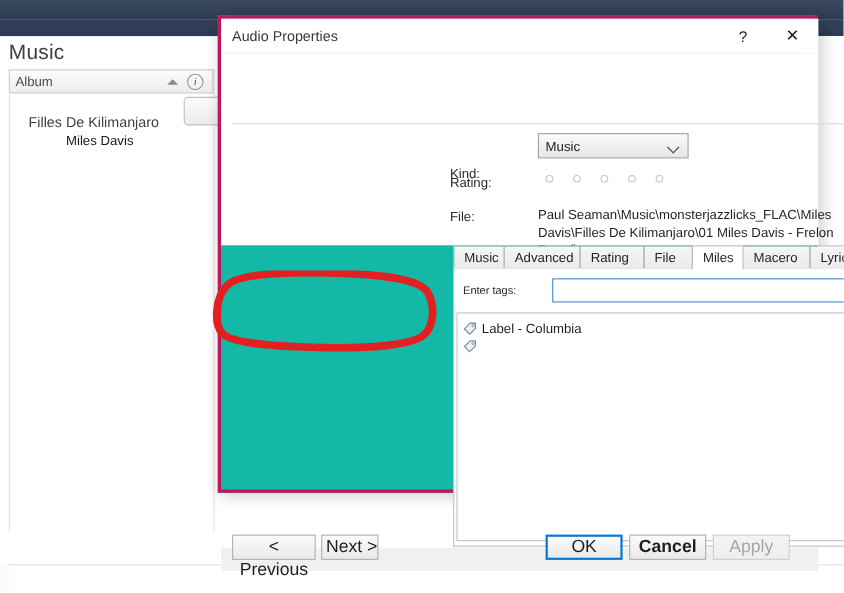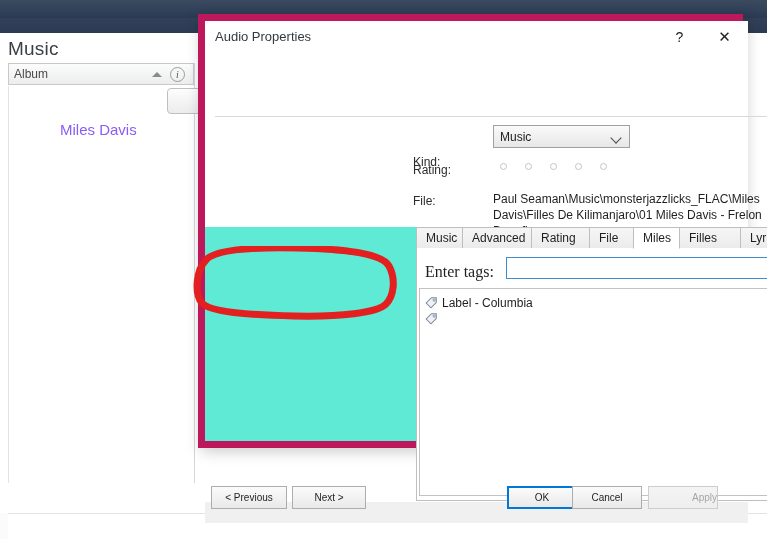"Audio Properties" .dialog { background: #5eead4 -> #14b8a6; border: 7px solid #be185d -> 3px solid #be185d }
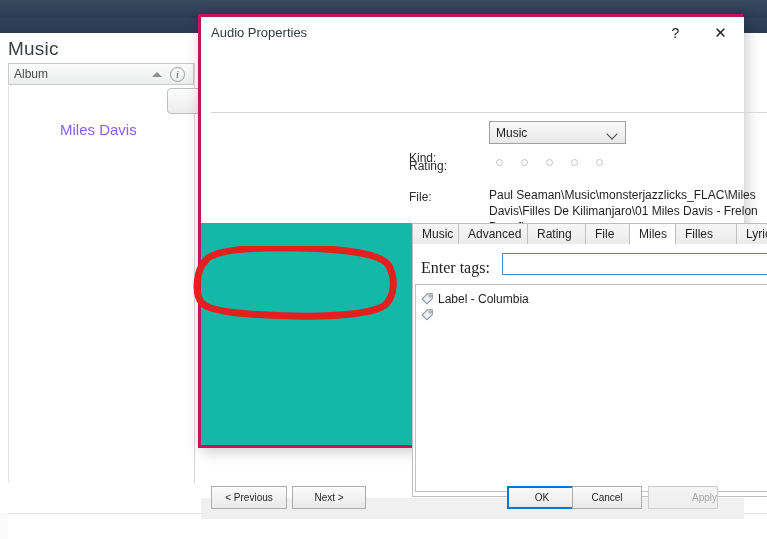"Filles De Kilimanjaro" div.bg-album-title { html: none -> <div>Filles De Kilimanjaro</div> }
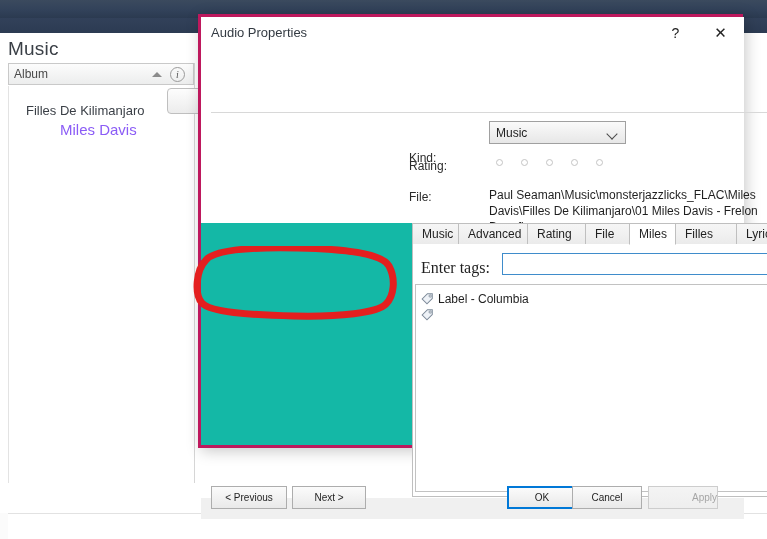"Miles Davis" .bg-album-artist { color: #8b5cf6 -> #0f172a; font-size: 15px -> 12px }
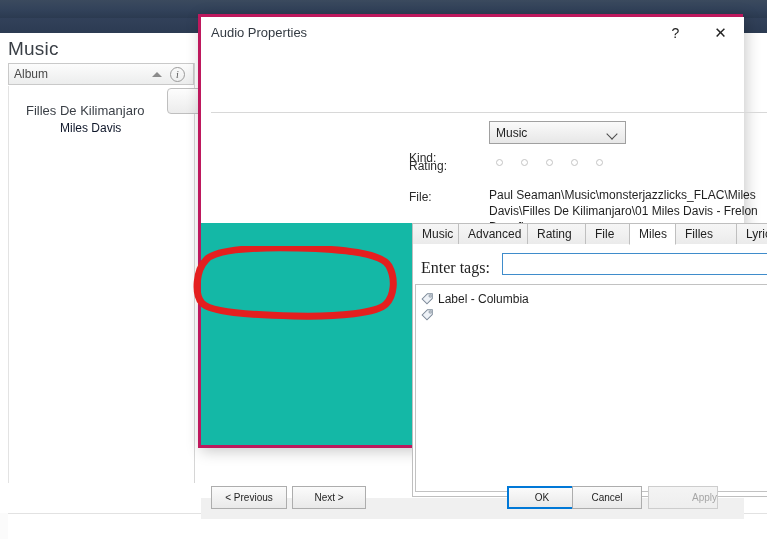"Filles" div.tab { text: Filles -> Macero }
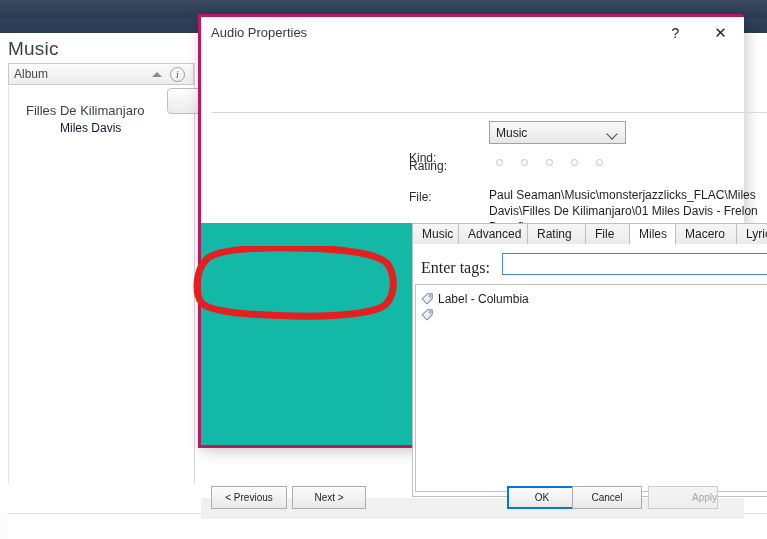"Enter tags:" .enter-tags-label { font-family: Liberation Serif, serif -> none; font-size: 16px -> 10px }
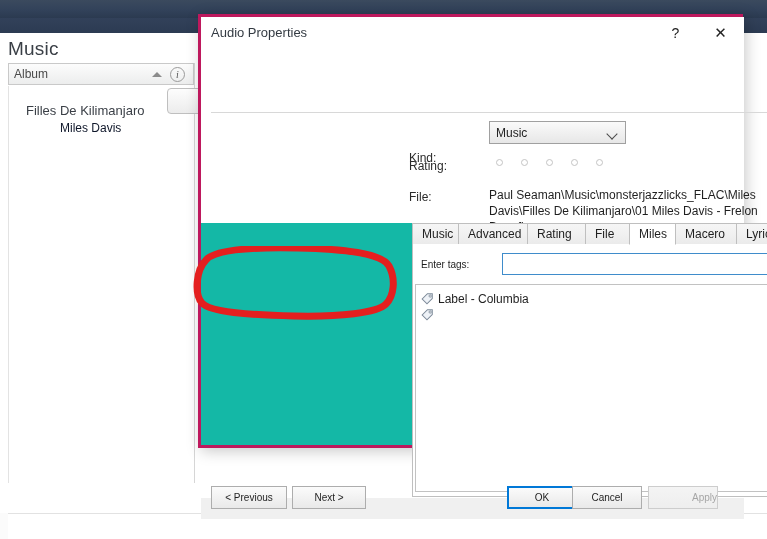"< Previous" .btn { font-size: 10px -> 16px }
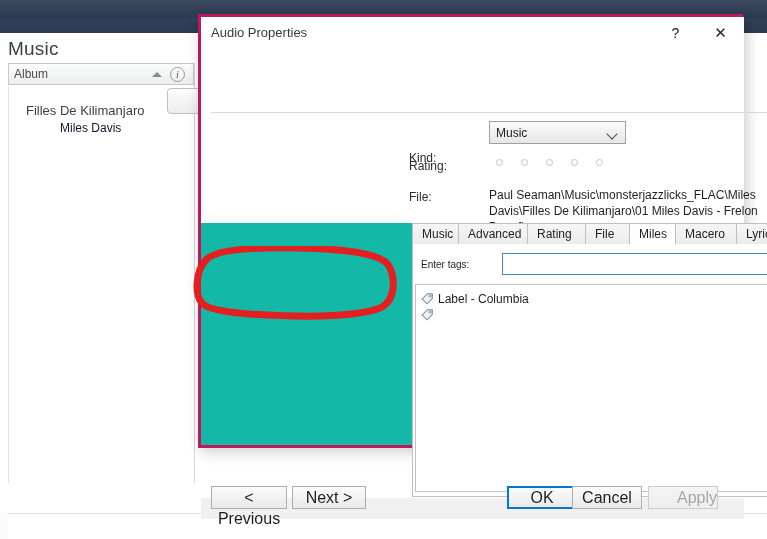"Next >" .btn-next { text-align: none -> right; width: 74px -> 52px }
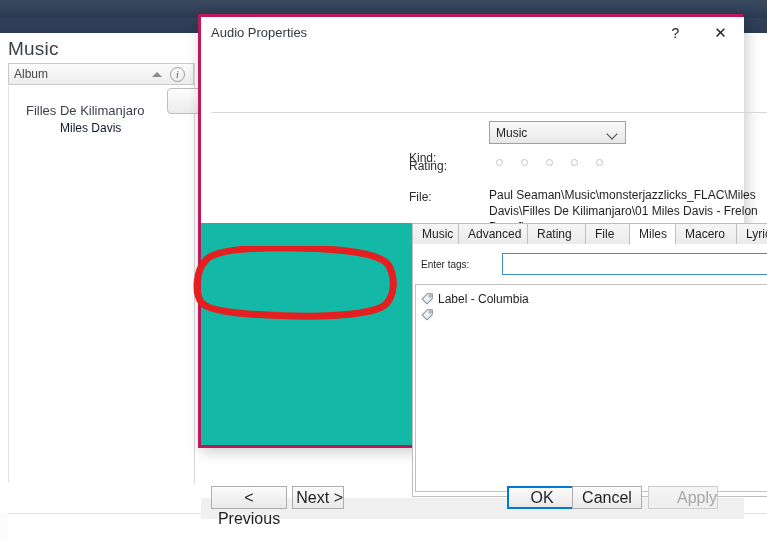"OK" .btn.default { margin-left: 11px -> none }
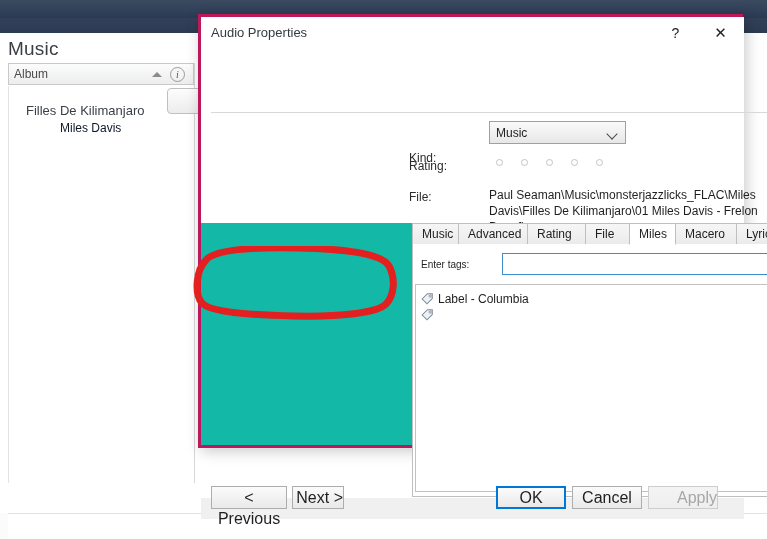"Cancel" .btn-cancel { font-weight: none -> bold }
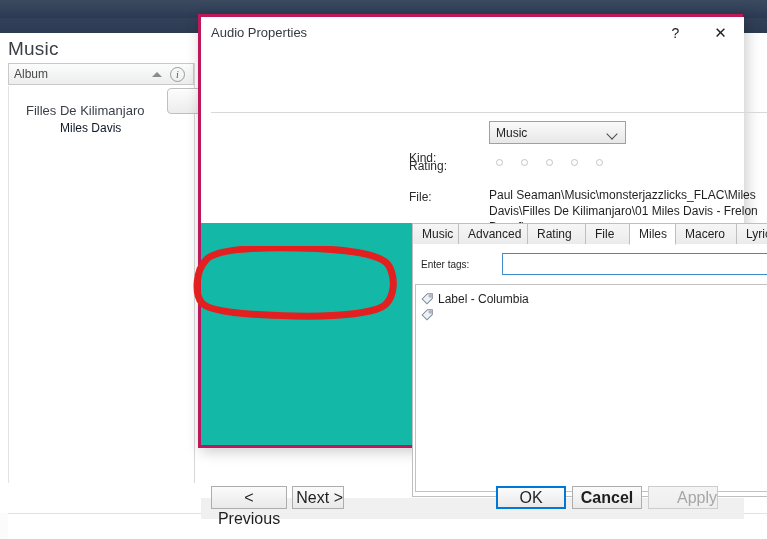"Apply" .btn-apply { text-align: right -> none }
